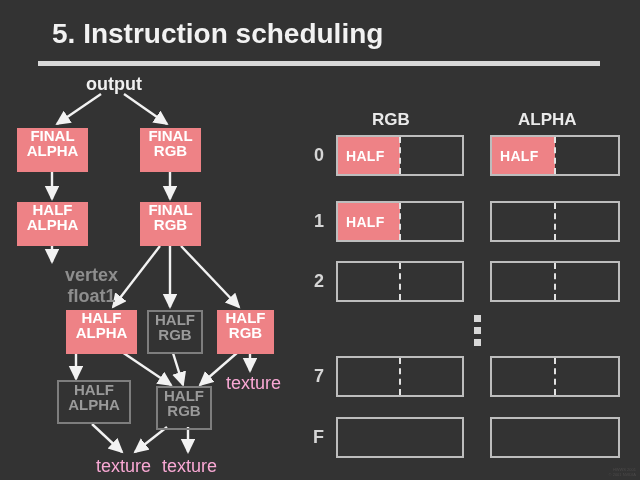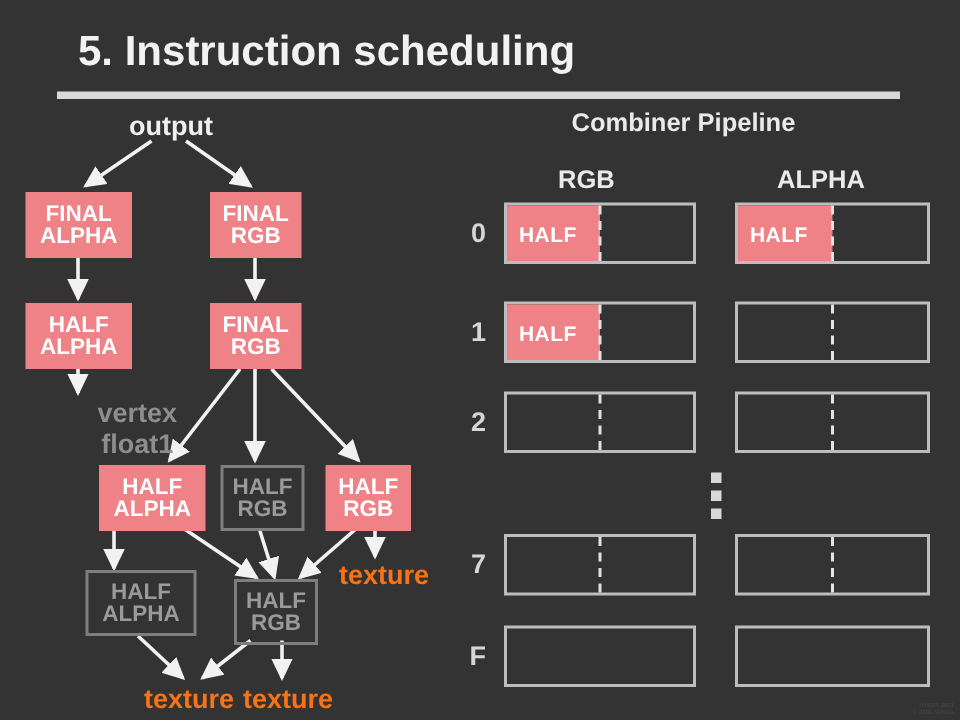"Combiner Pipeline" div.panel-title { html: <div>Combiner Pipeline</div> -> none }
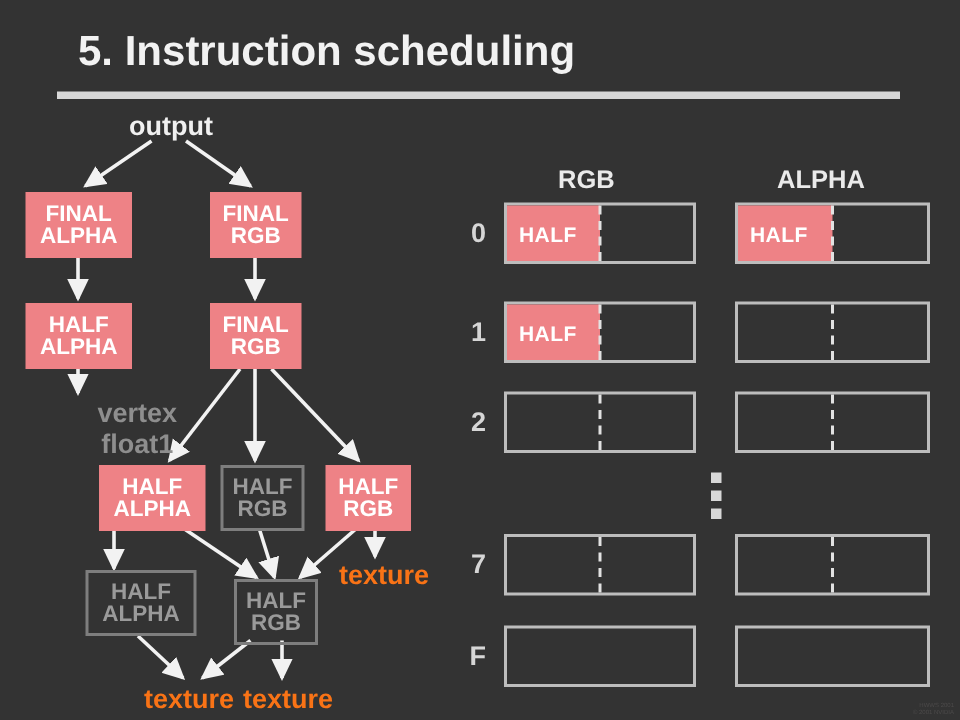"FINAL" .node { justify-content: center -> none }
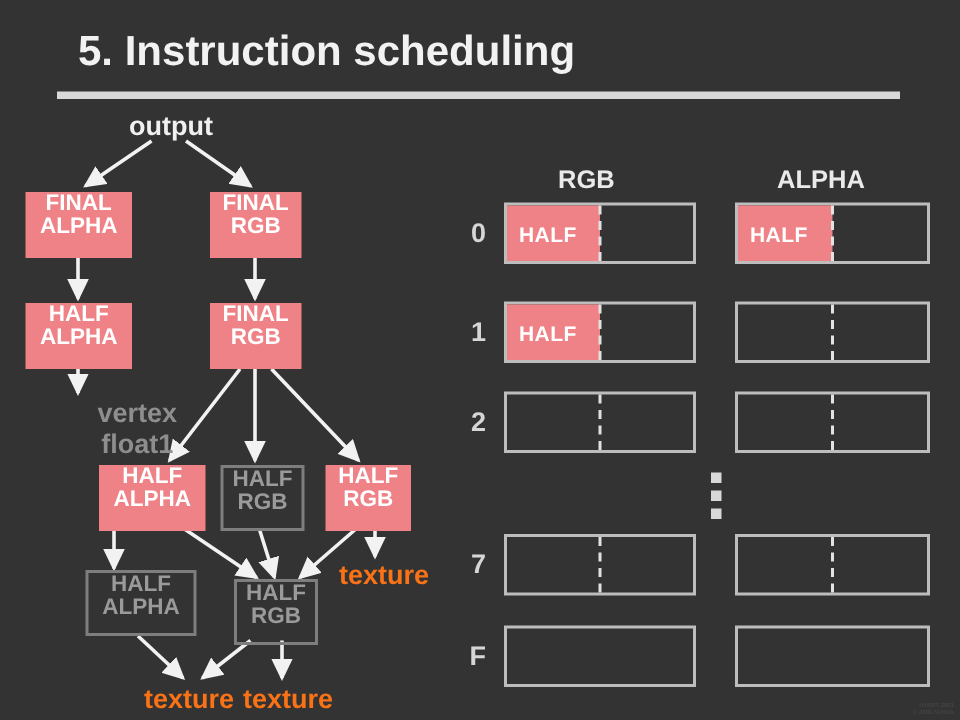"texture" .lbl.gray { color: #f97316 -> #f9a8d4; font-weight: bold -> normal }
